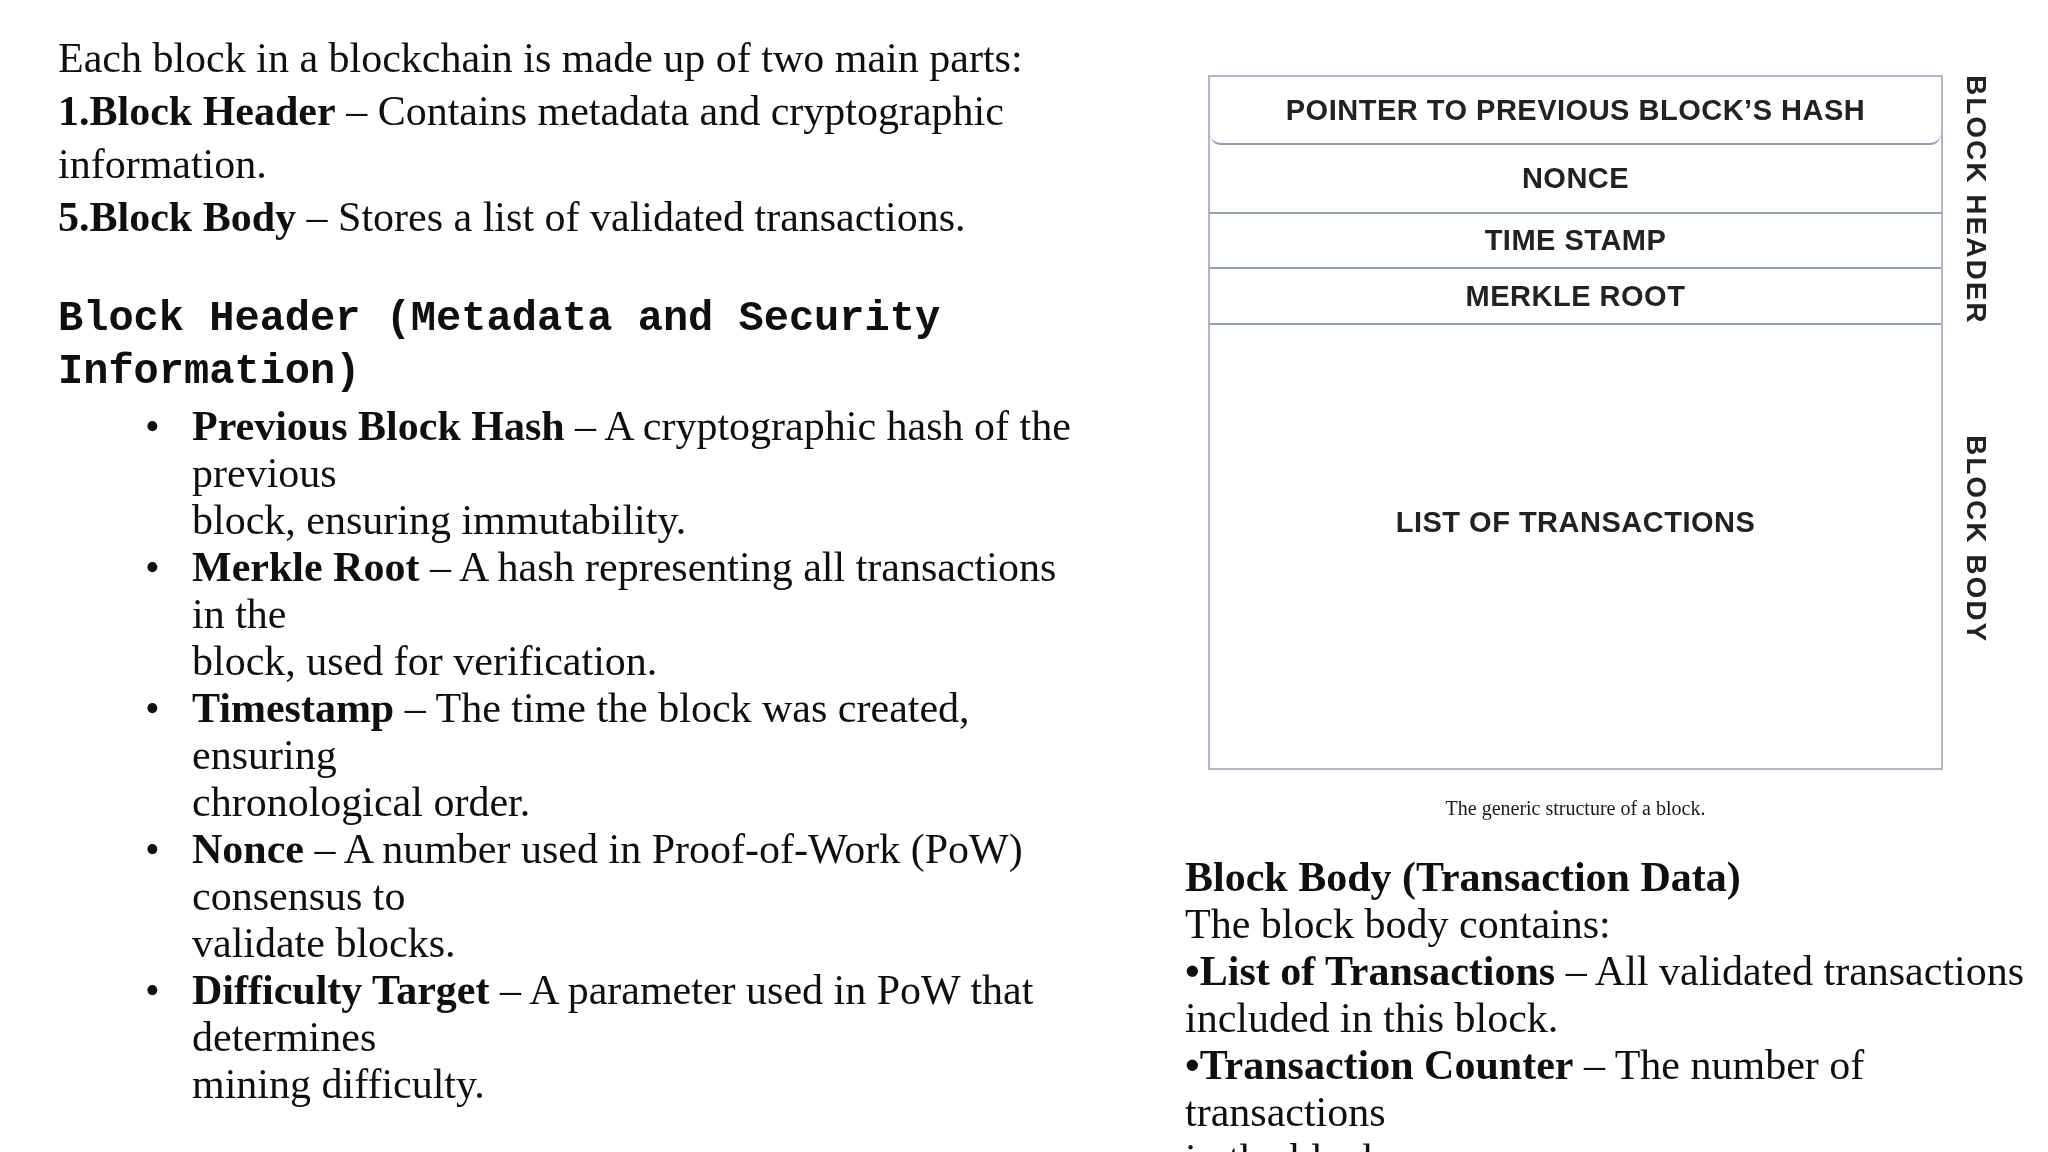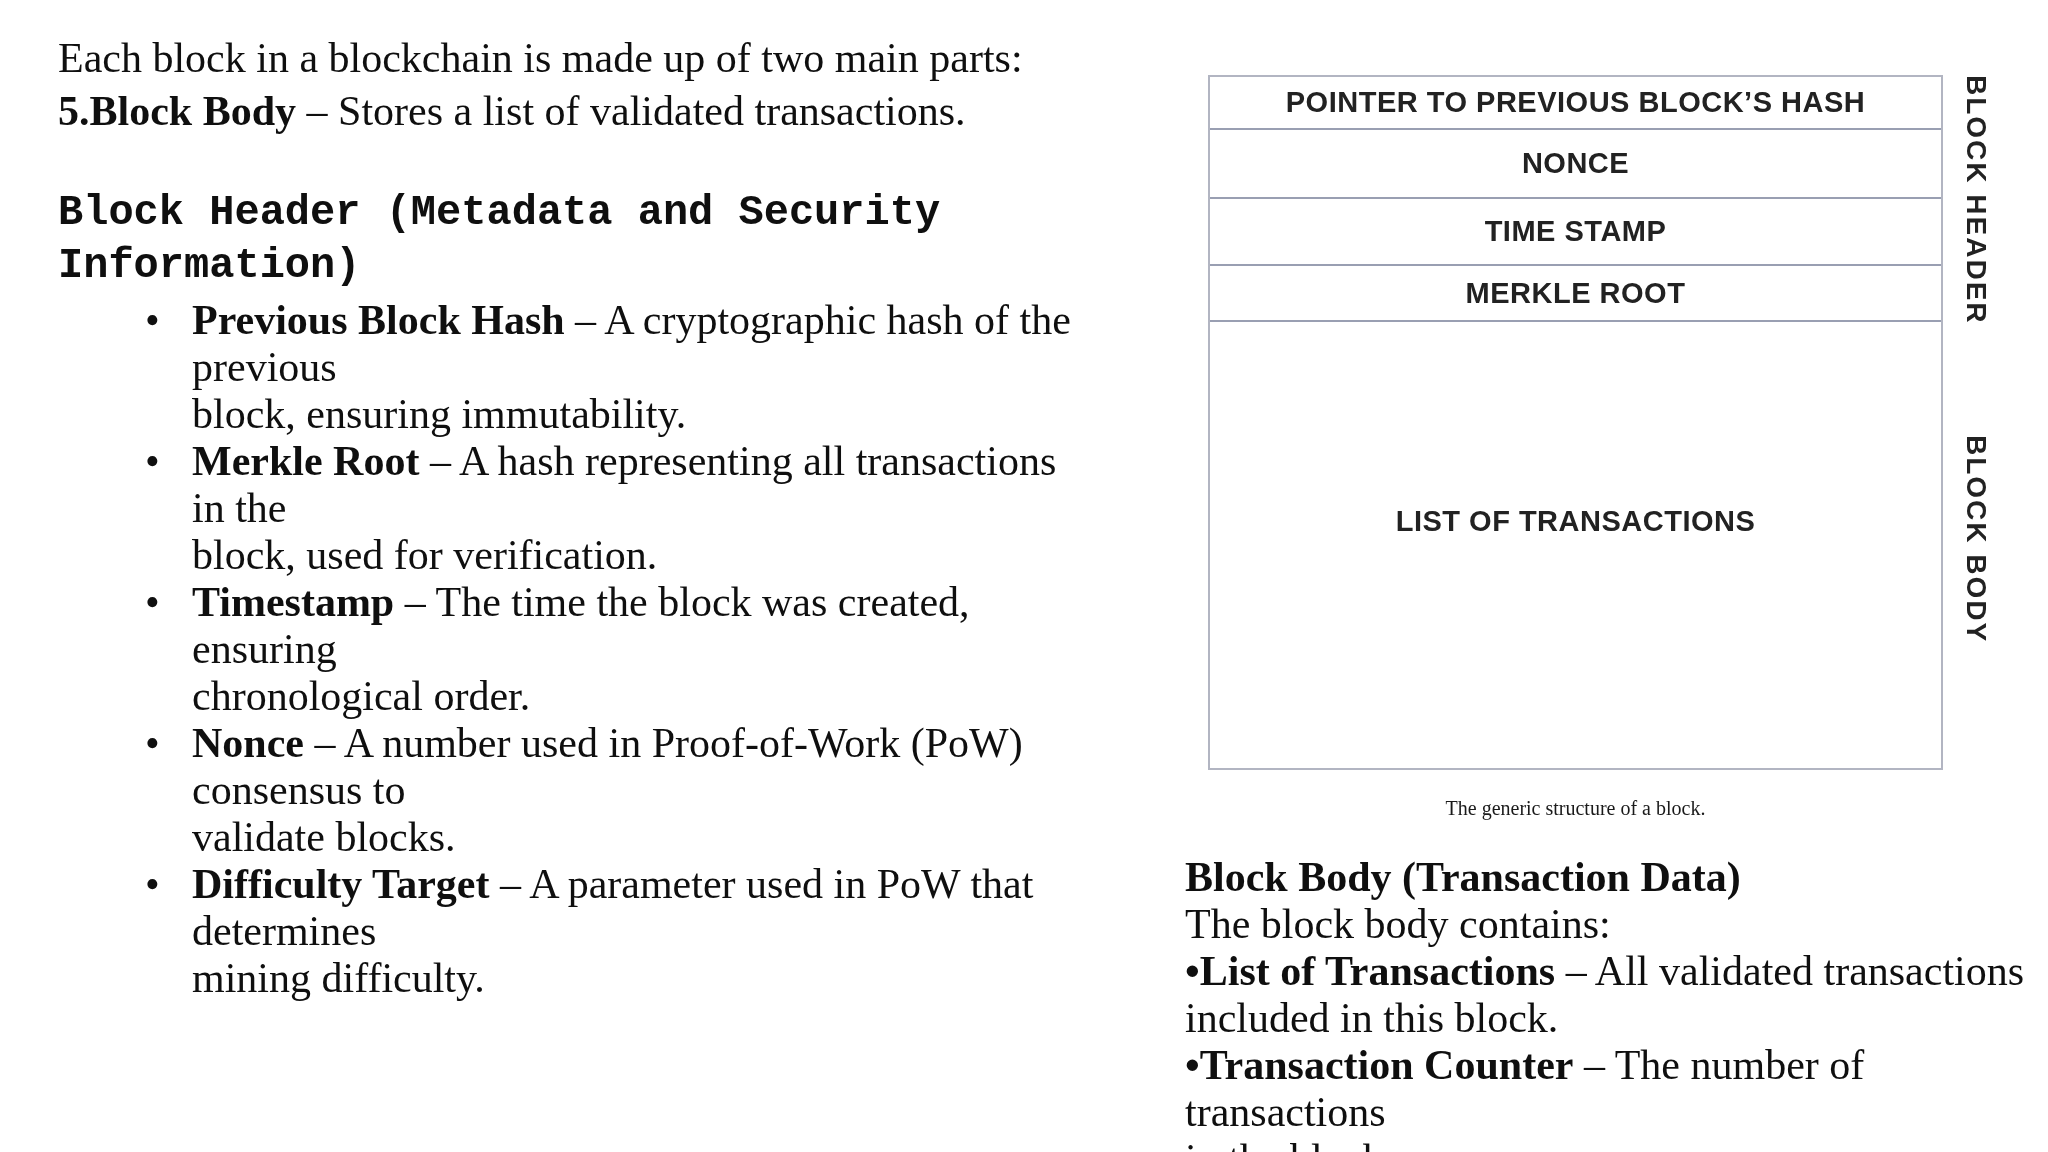"1.Block Header – Contains metadata" p.para { html: none -> <p><span>1.Block Header</span><span> – Contains metadata and cryptographic information.</span></p> }
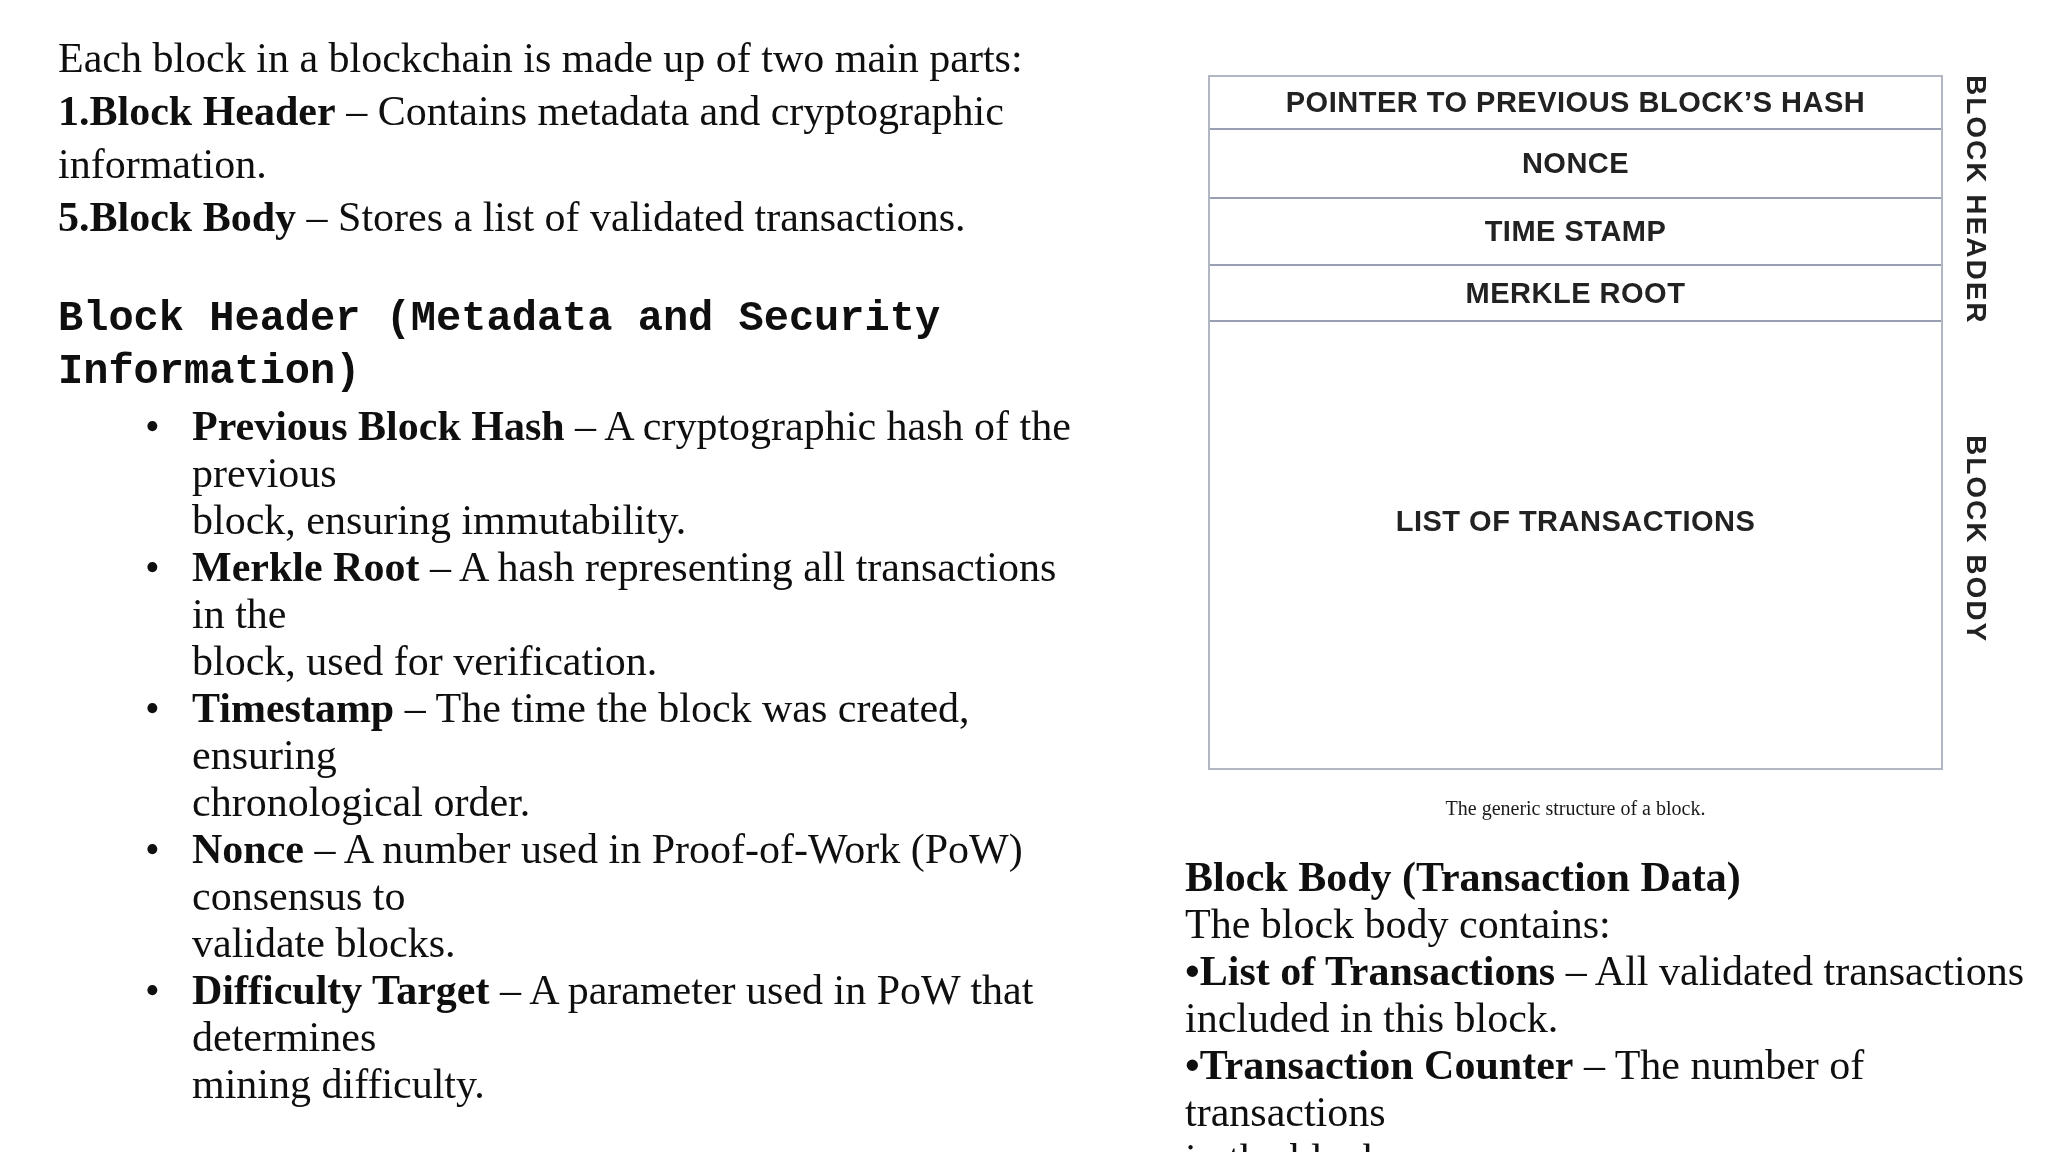"POINTER TO PREVIOUS BLOCK’S HASH" .drow-0 { border-radius: none -> 11px; height: 53px -> 68px }
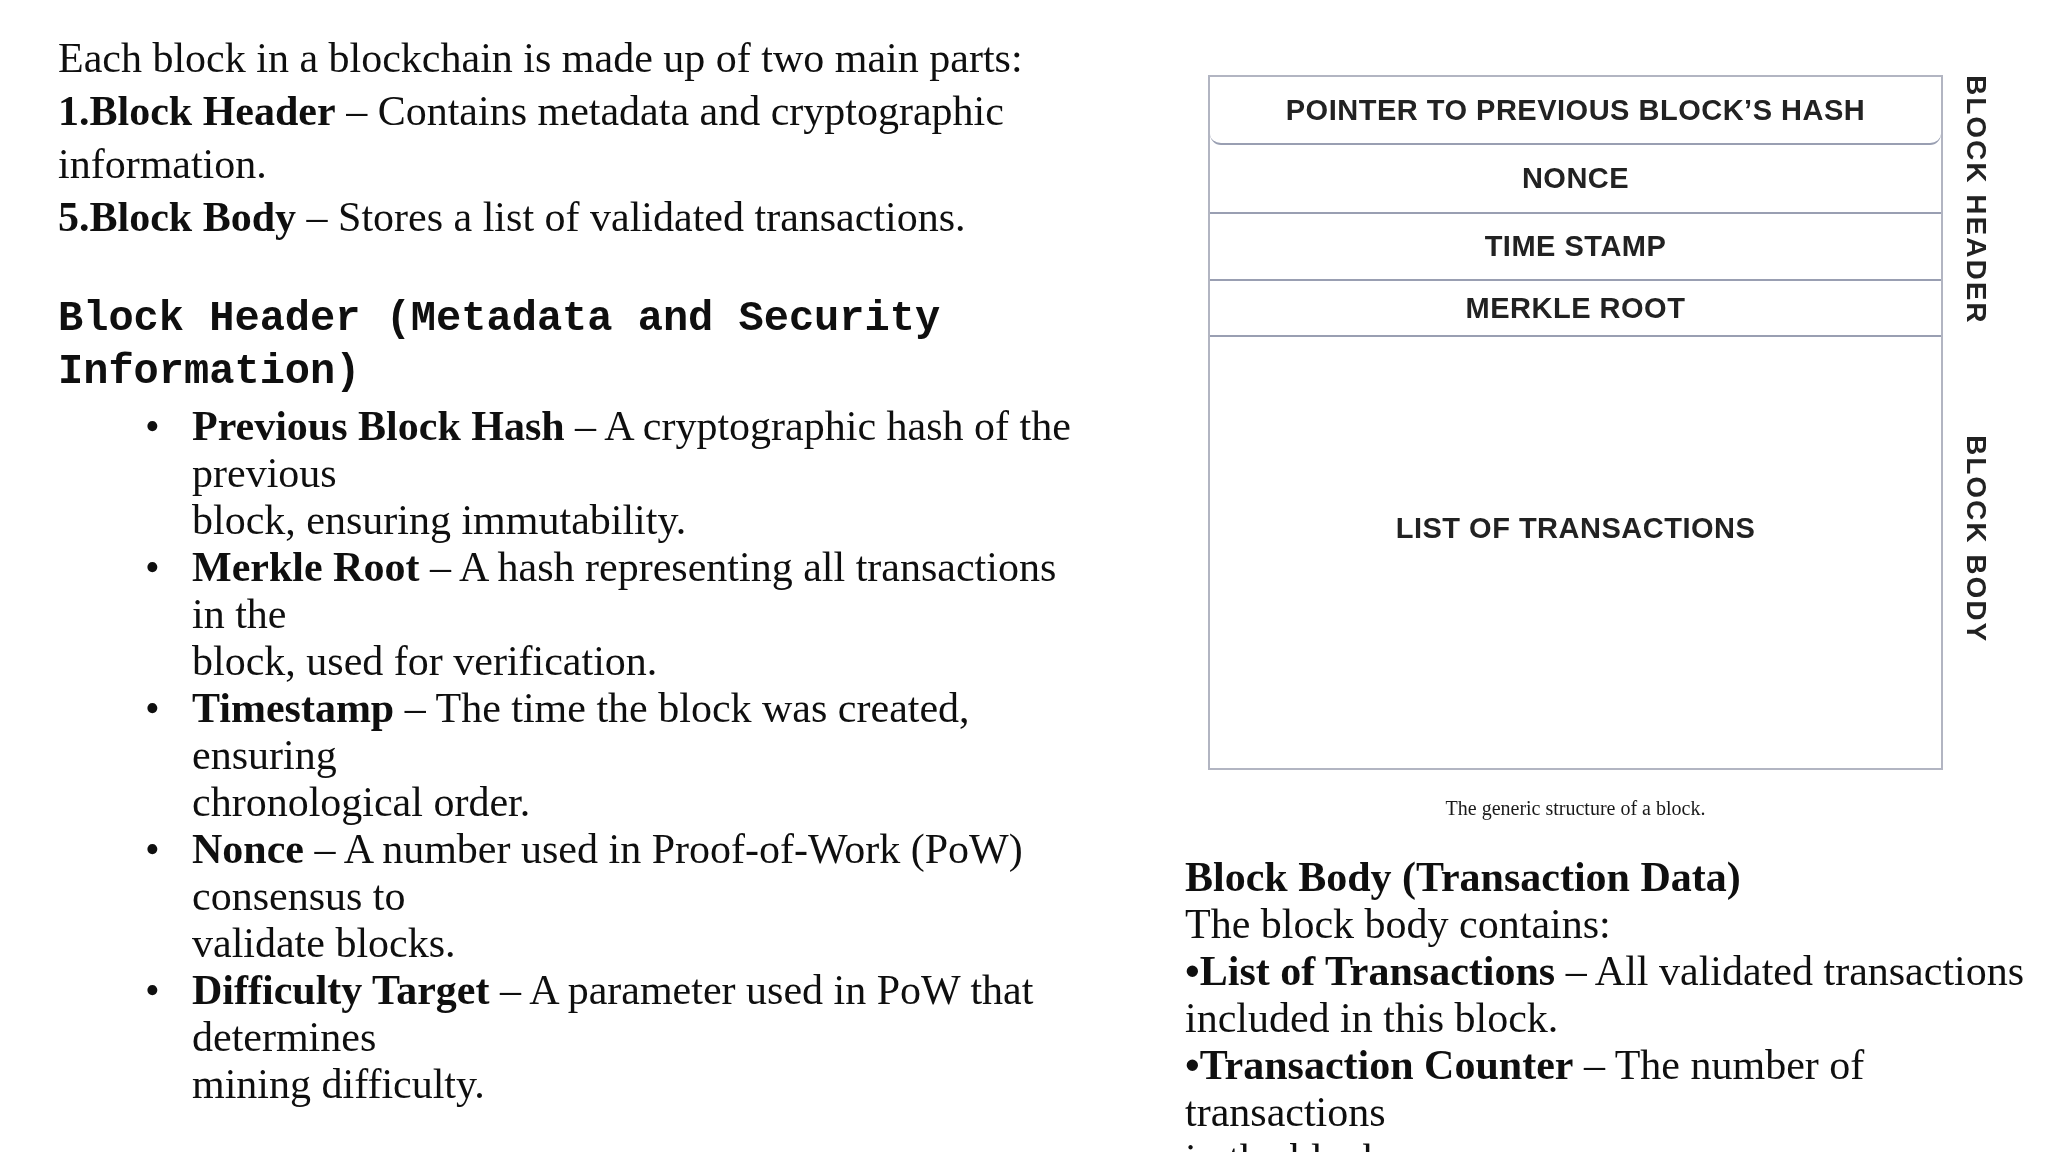"TIME STAMP" .drow-2 { height: 67px -> 55px }
